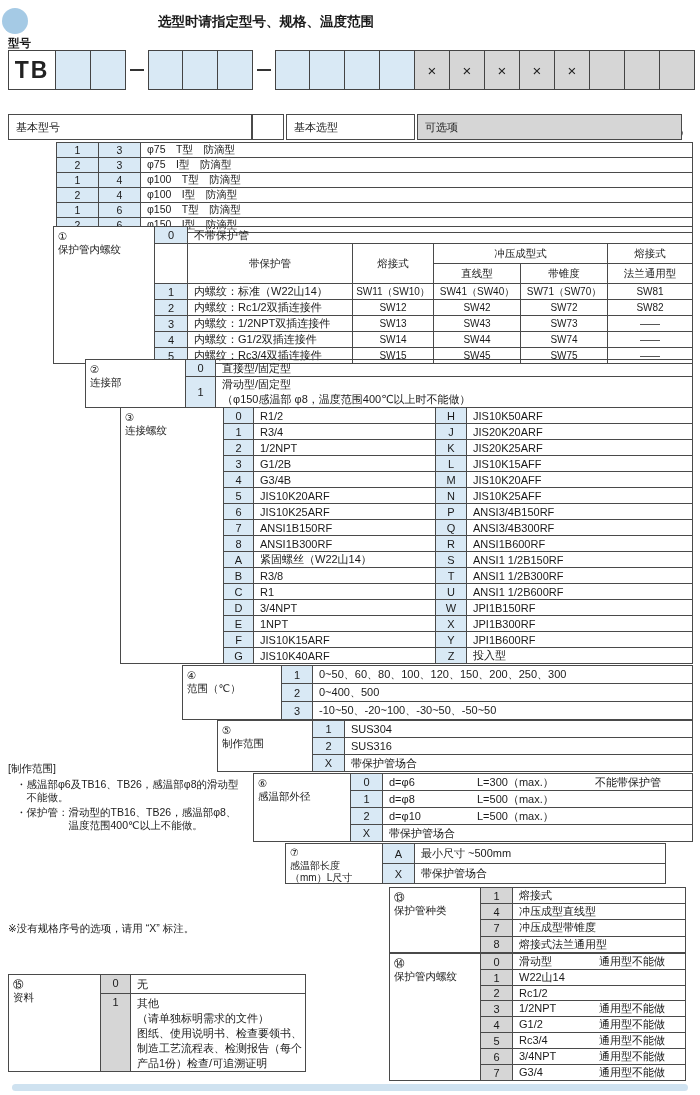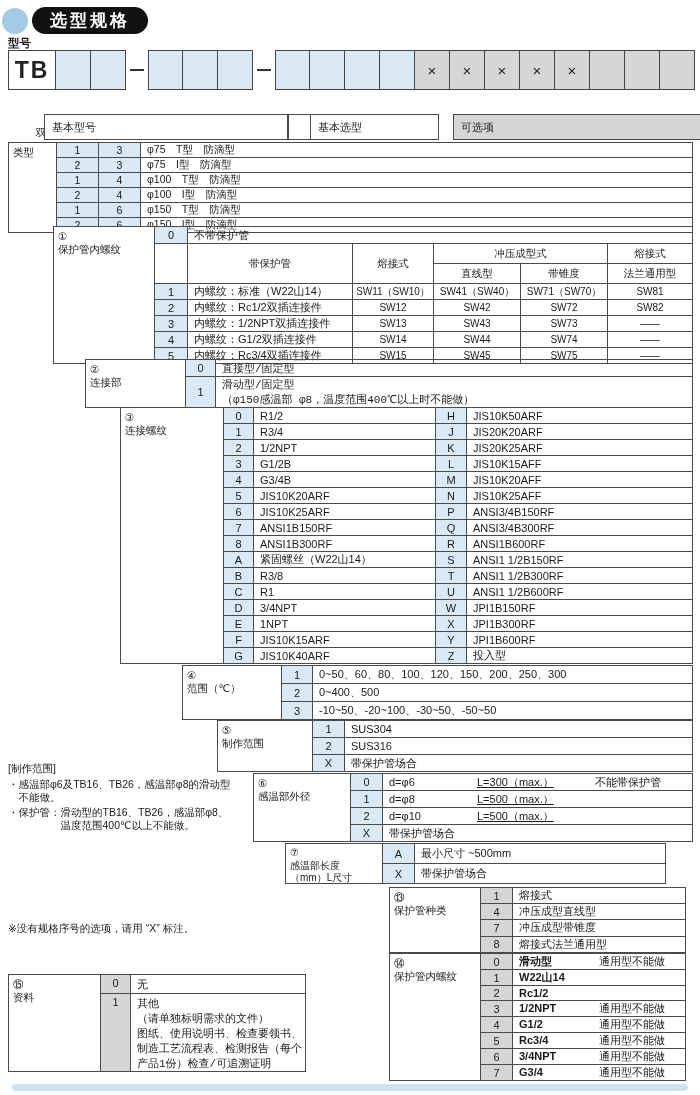"选型规格" div.badge { html: <div>选型规格</div> -> none }
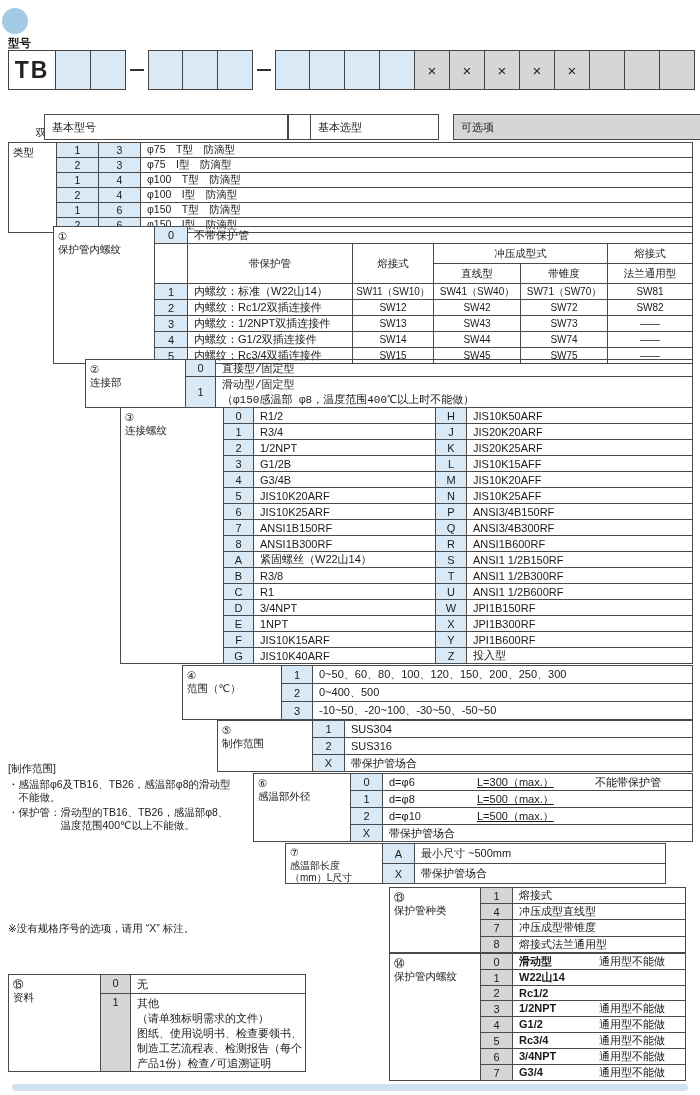"选型时请指定型号、规格、温度范围" div.subtitle { html: none -> <div>选型时请指定型号、规格、温度范围</div> }
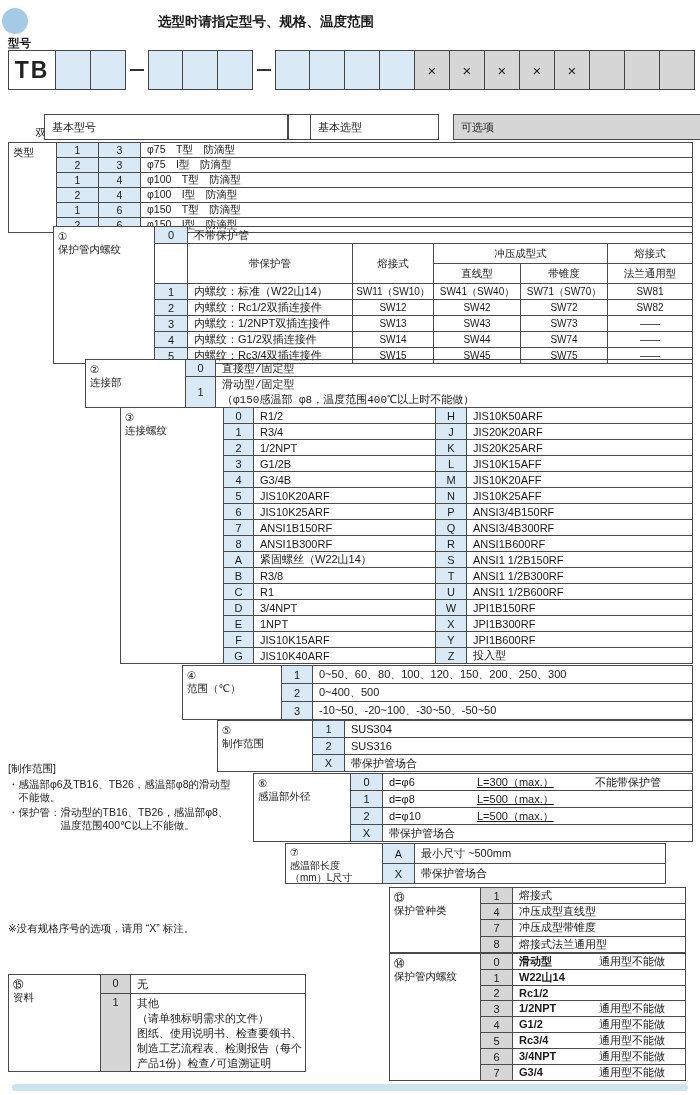"基本型号" .hbox { margin-left: 36px -> none }
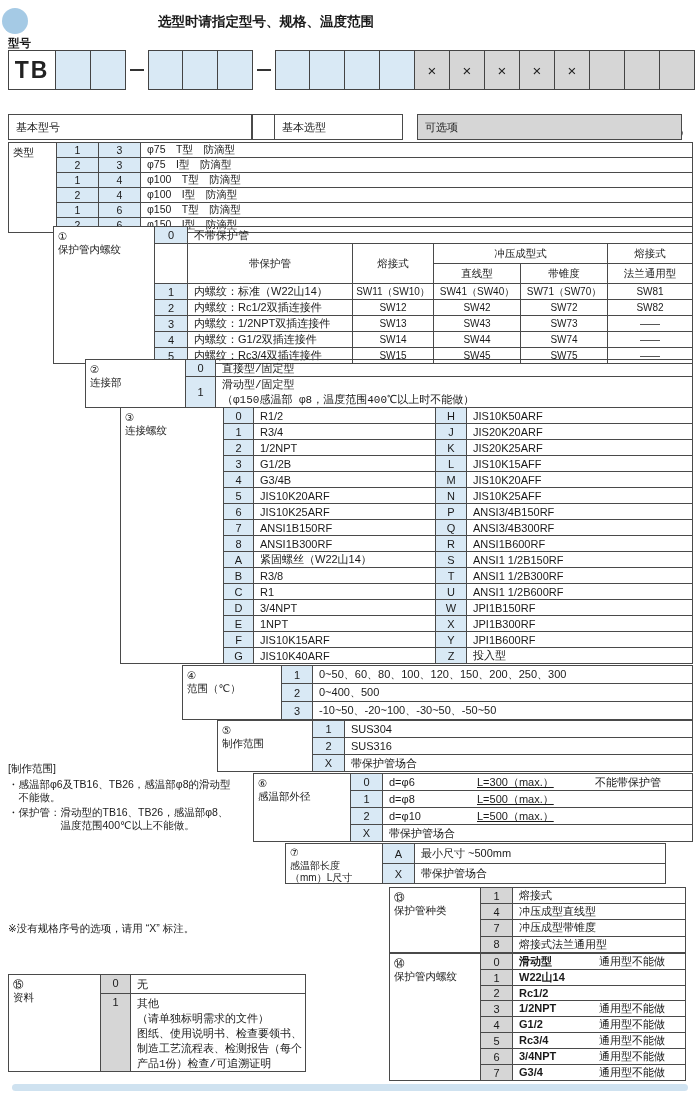"基本选型" div.hbox { left: 274px -> 286px }
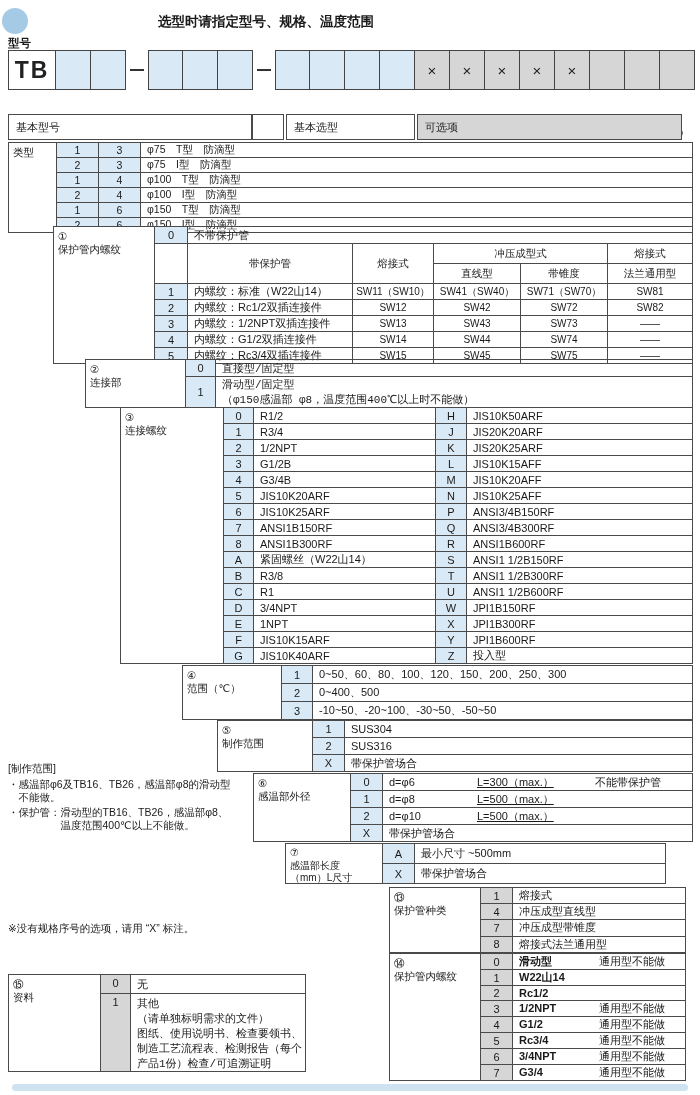"类型" div.seclabel { html: <div>类型</div> -> none }
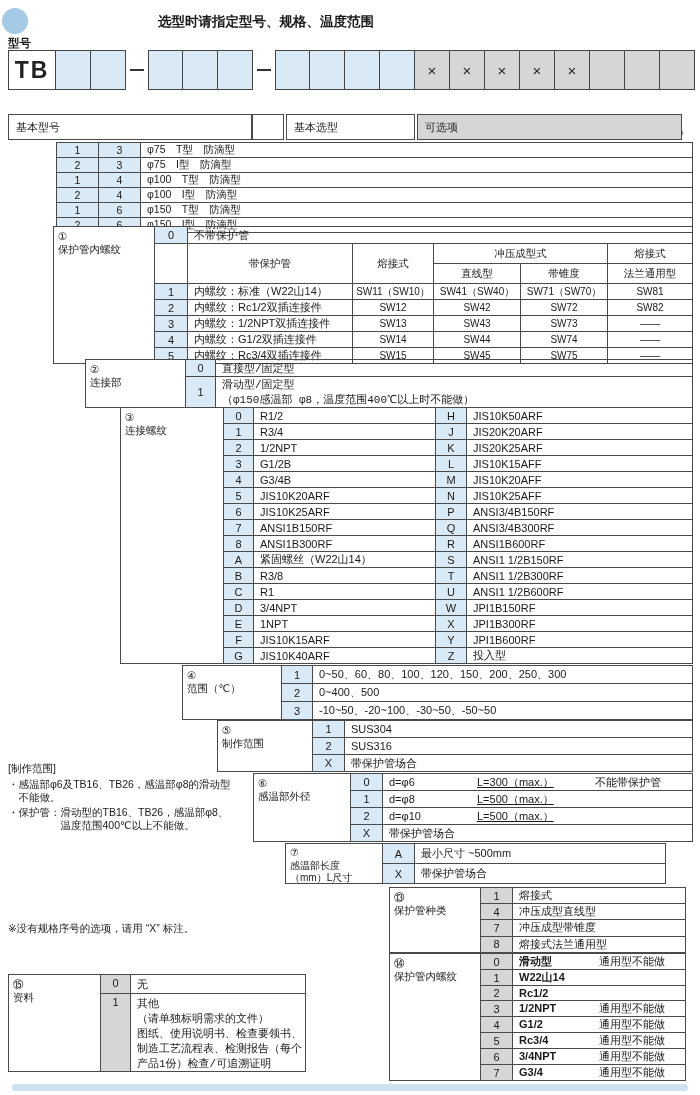"直接型/固定型" td.pre { font-family: Liberation Mono, monospace -> none }
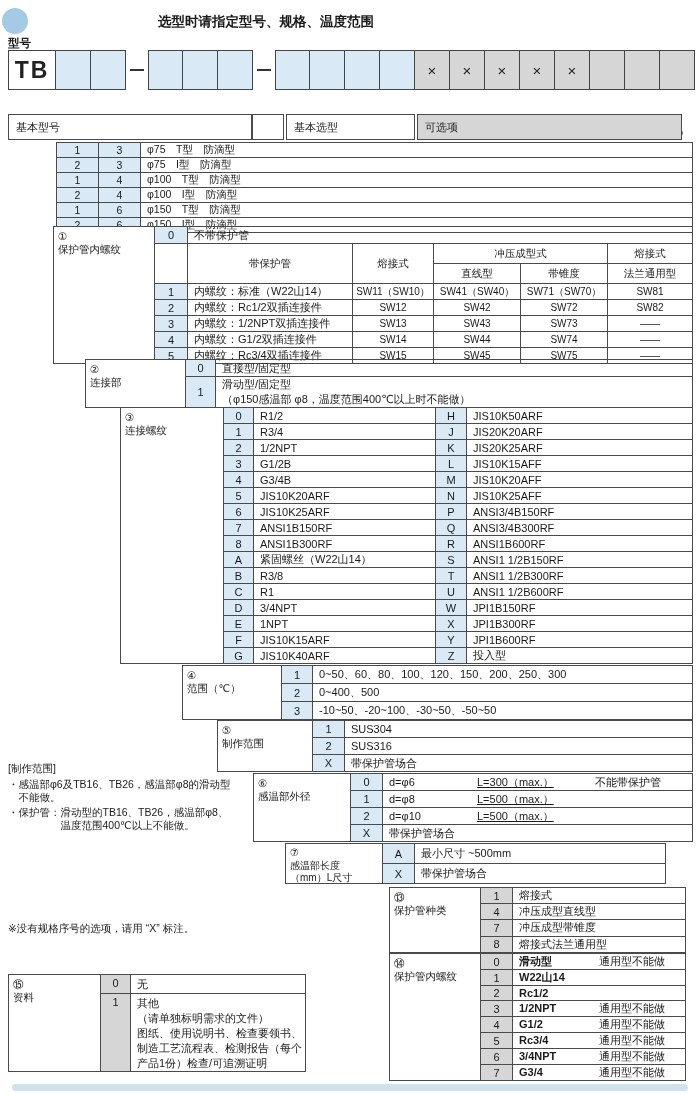"・感温部φ6及TB16、TB26，感温部φ8的滑动型" div.abs { left: 8px -> 16px }
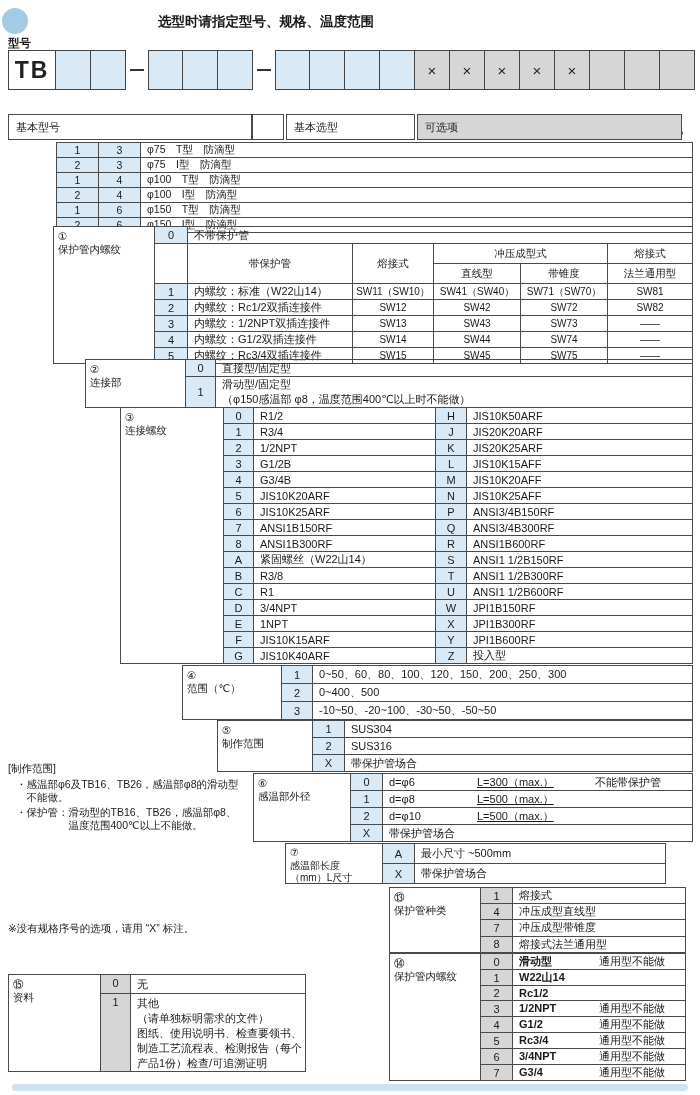"L=300（max.）" .lpart { text-decoration: underline -> none }
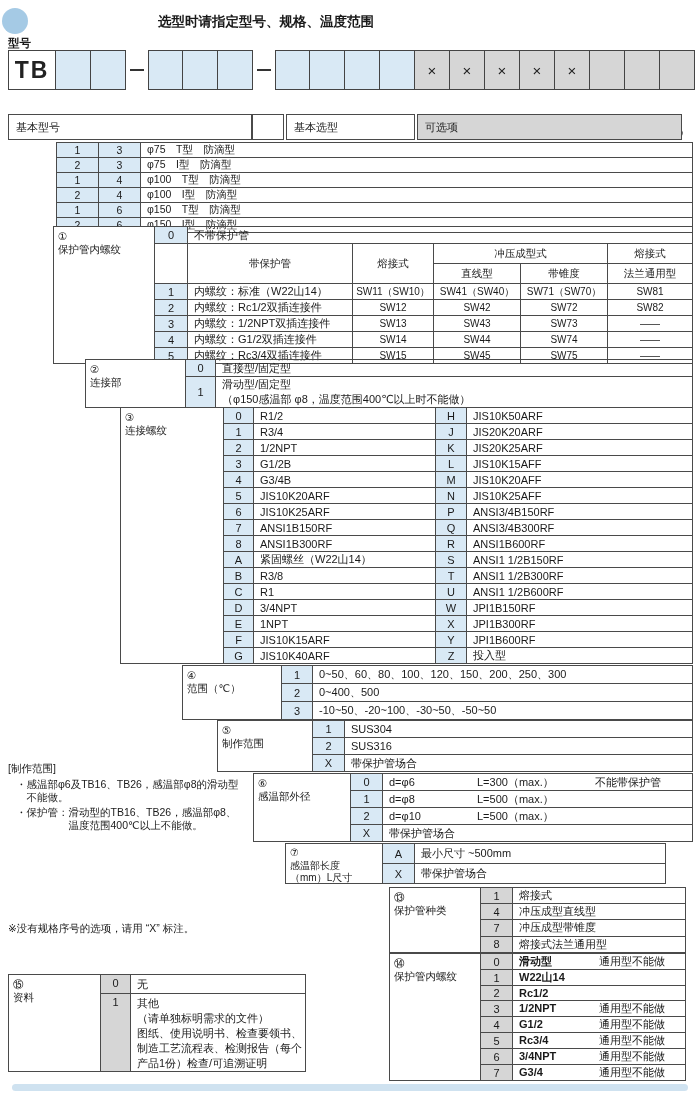"滑动型" .vpart { font-weight: bold -> none }
